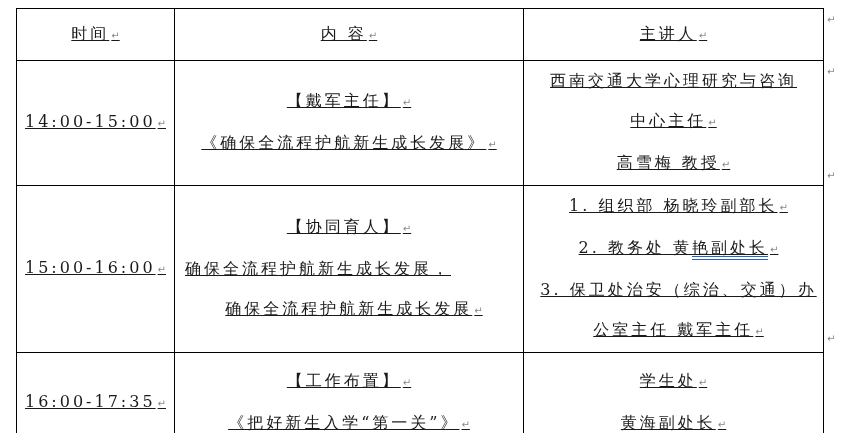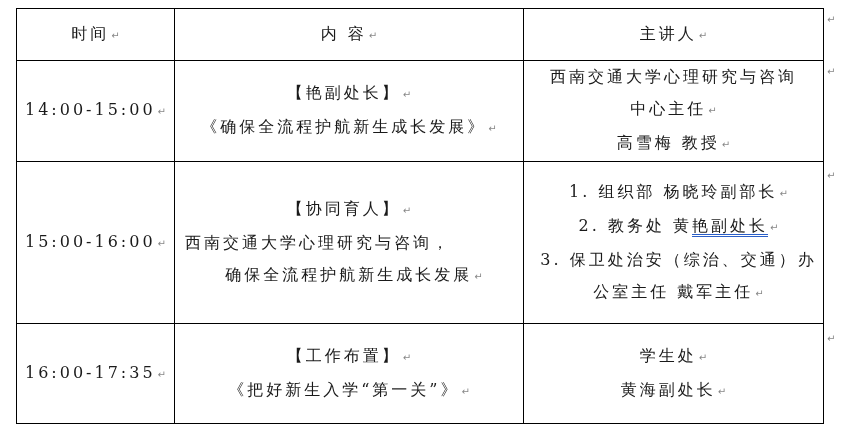"时间 ↵" table.sched td, table.sched th { line-height: 32px -> 40px; text-decoration: none -> underline }
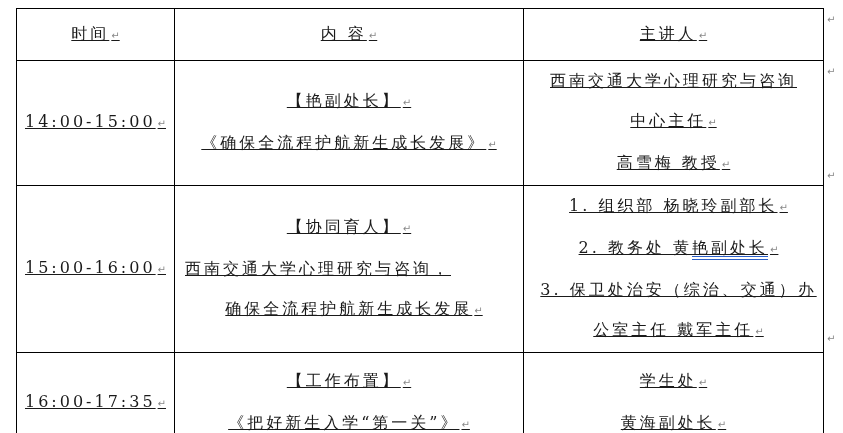"【艳副处长】" span { text: 艳副处长 -> 戴军主任 }
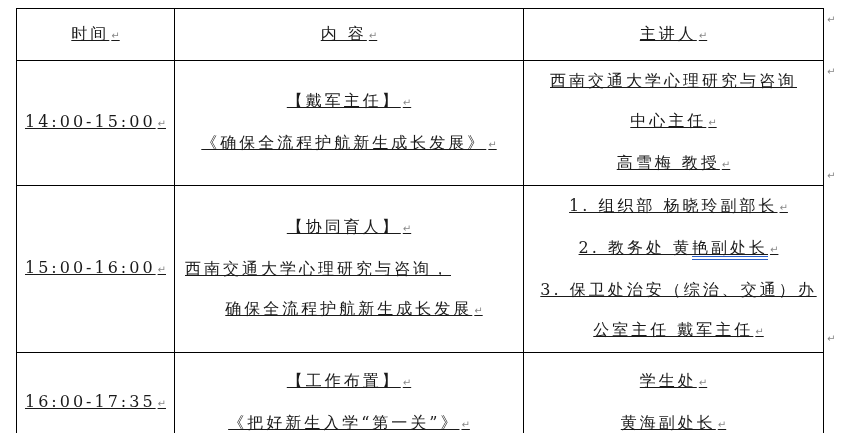"西南交通大学心理研究与咨询，" span.line { text: 西南交通大学心理研究与咨询 -> 确保全流程护航新生成长发展 }
